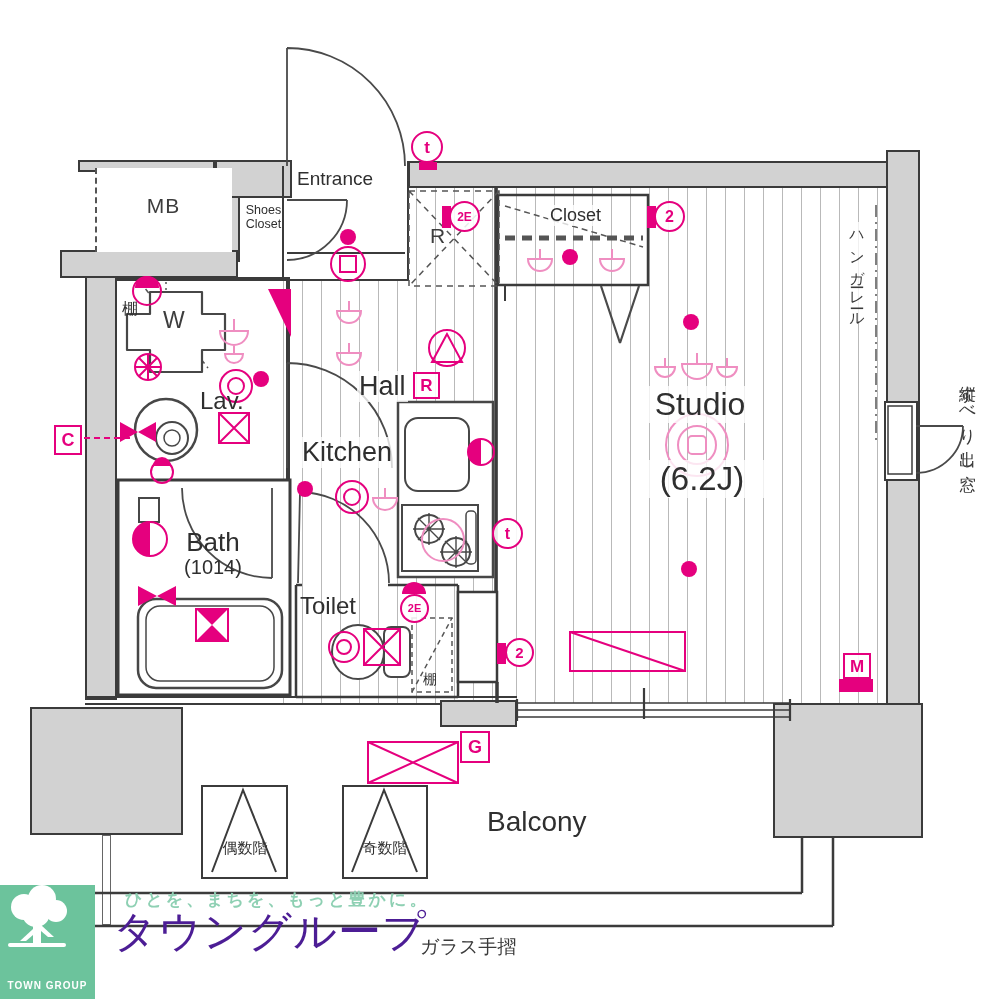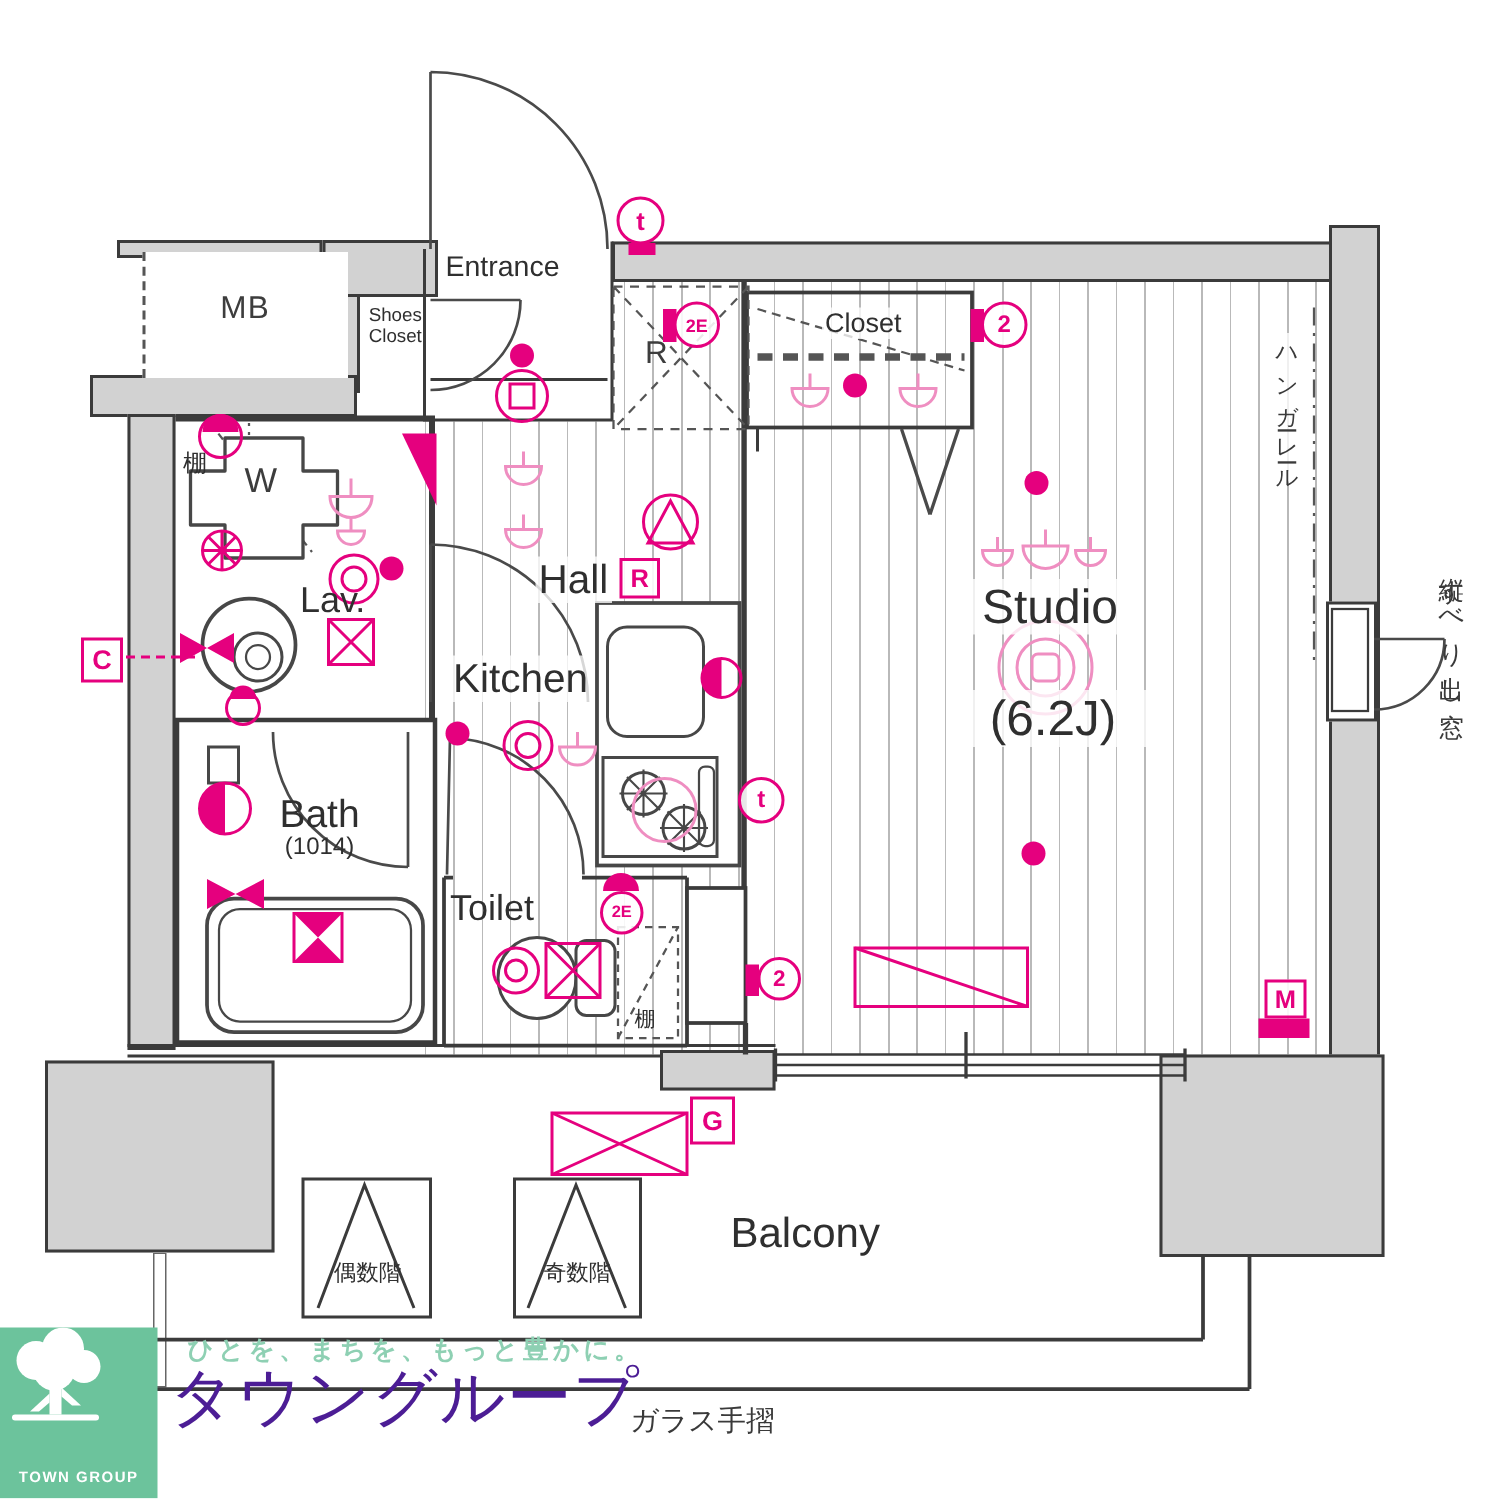"(1014)" div.lbl { font-size: 16px -> 20px }
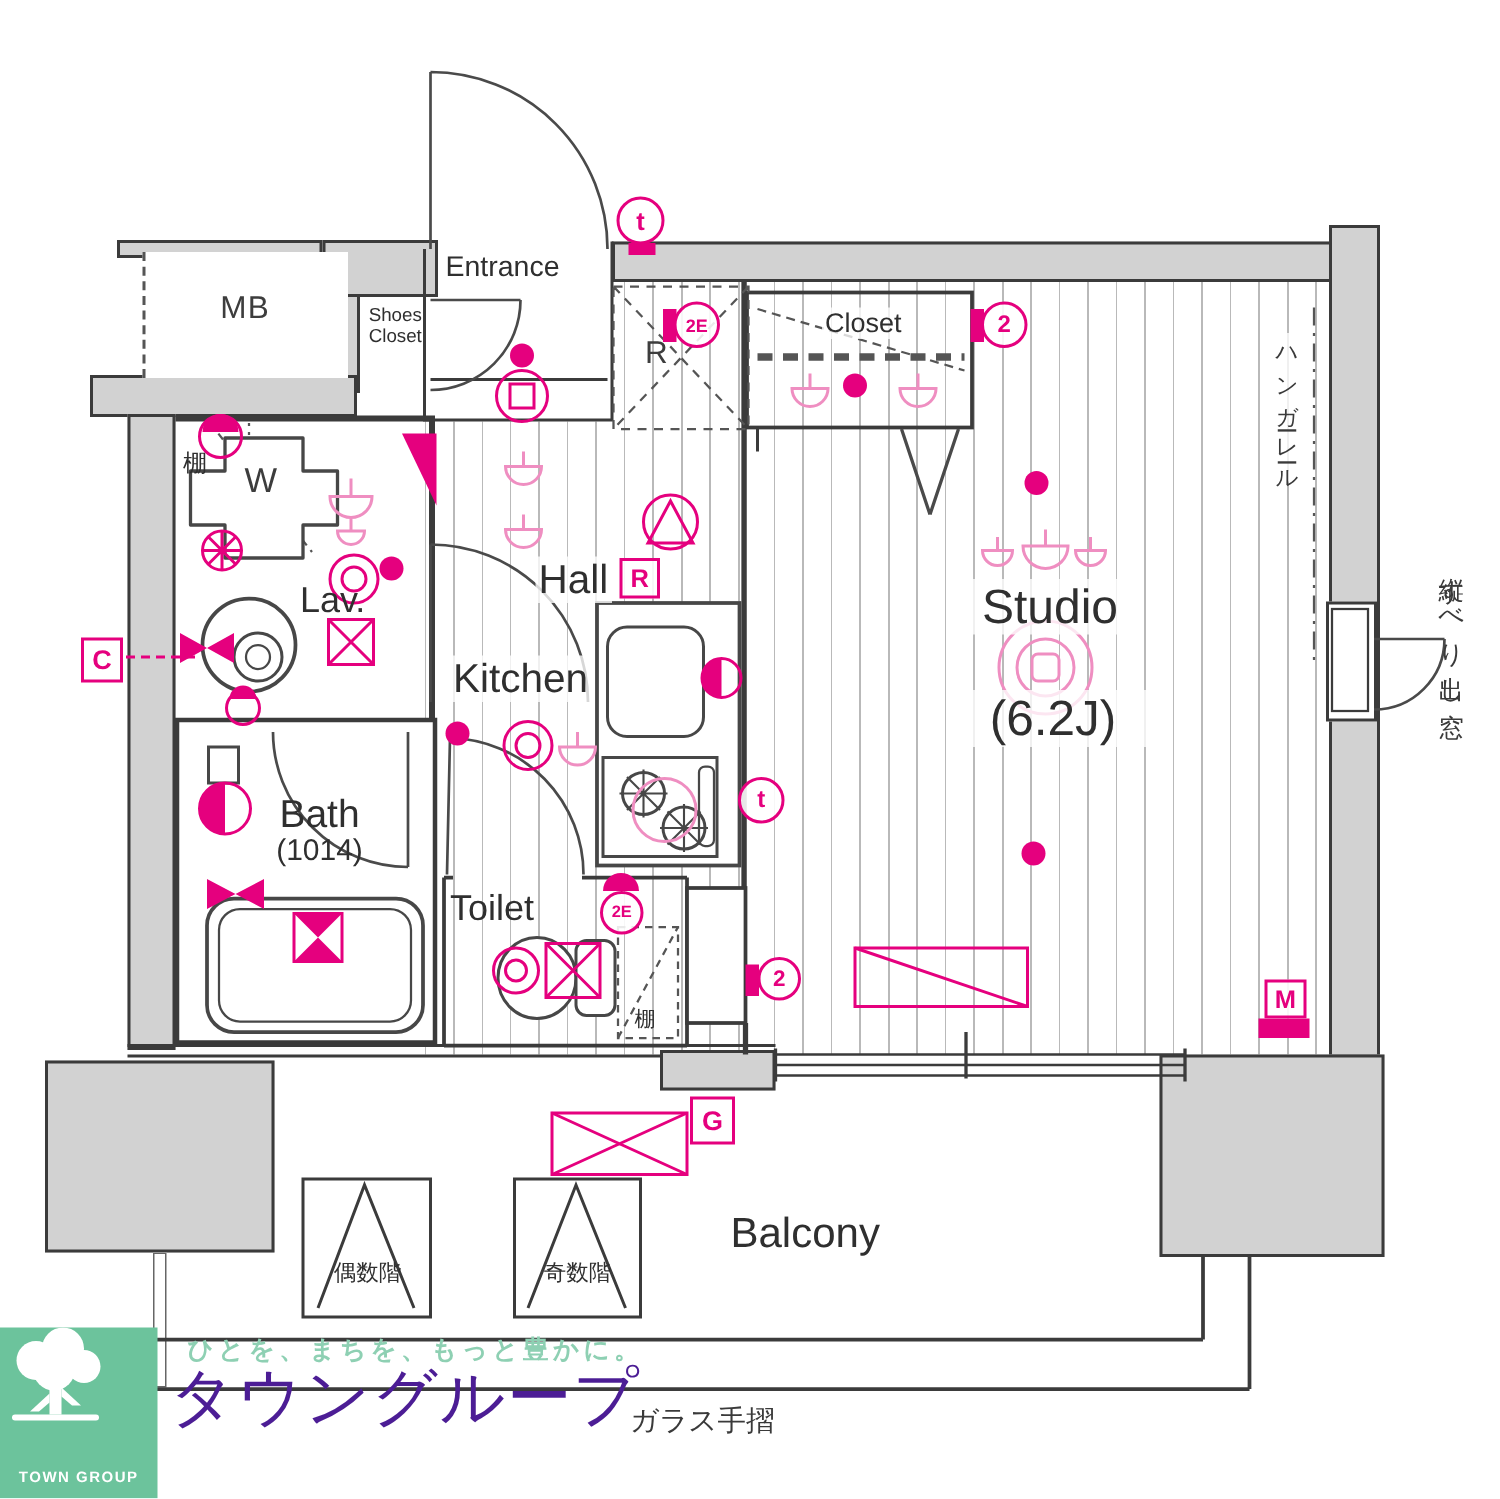"TOWN GROUP" #footer-logo-box { width: 105px -> 95px }
